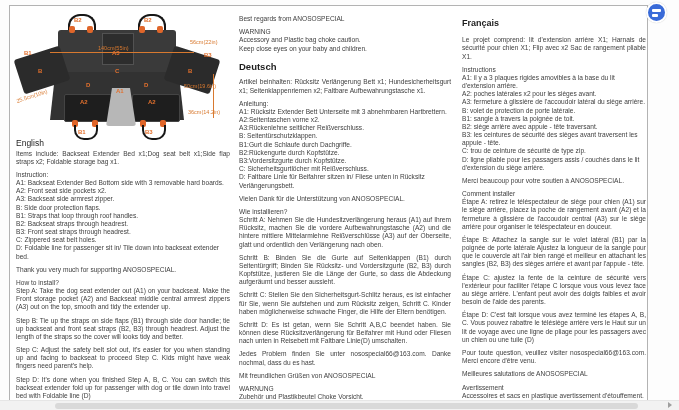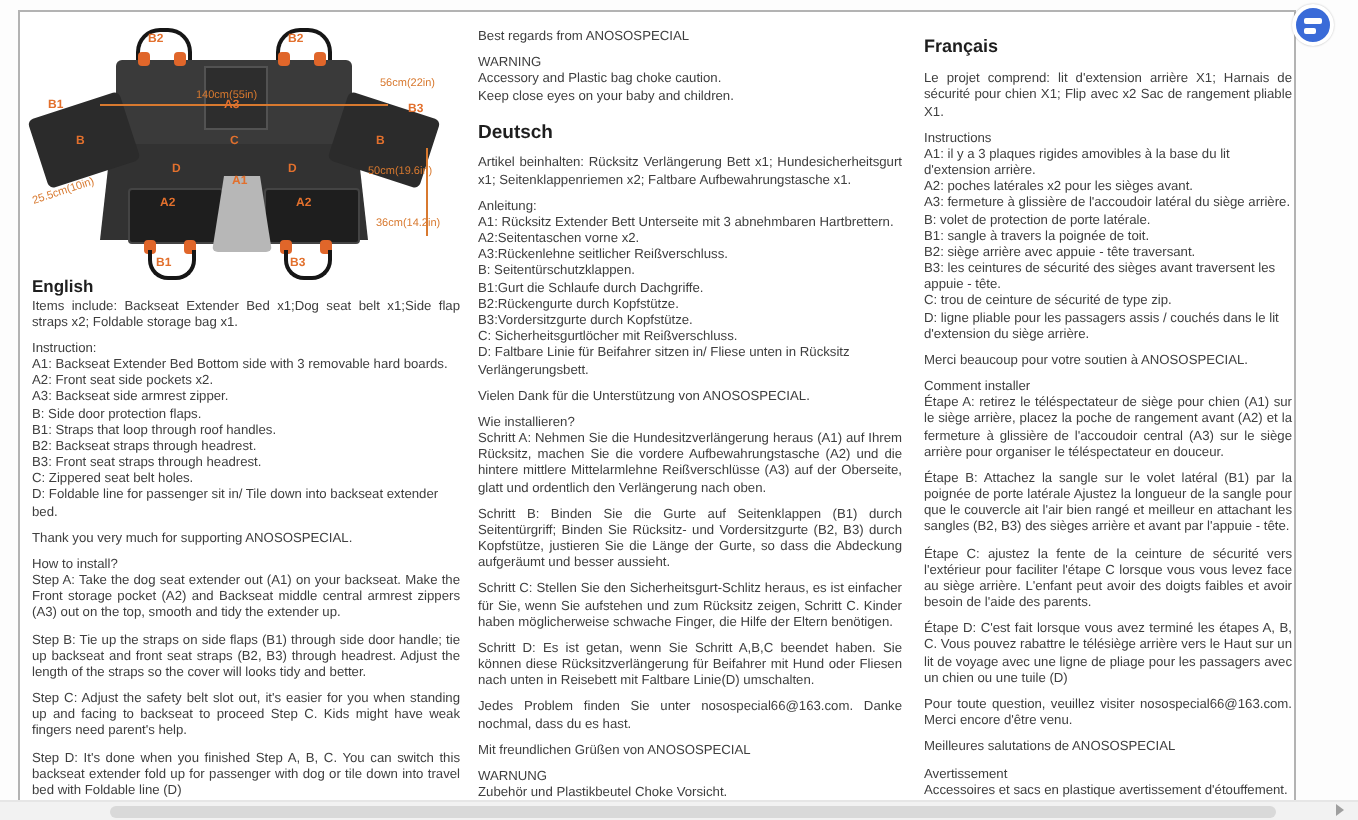"English" .h-en { font-weight: bold -> normal }
